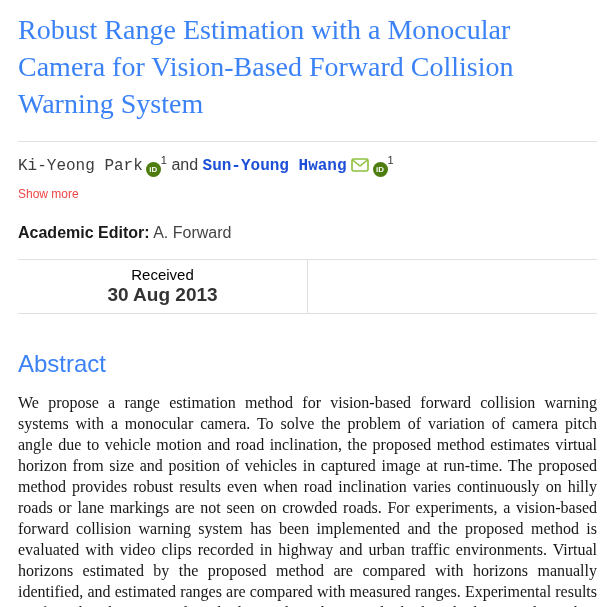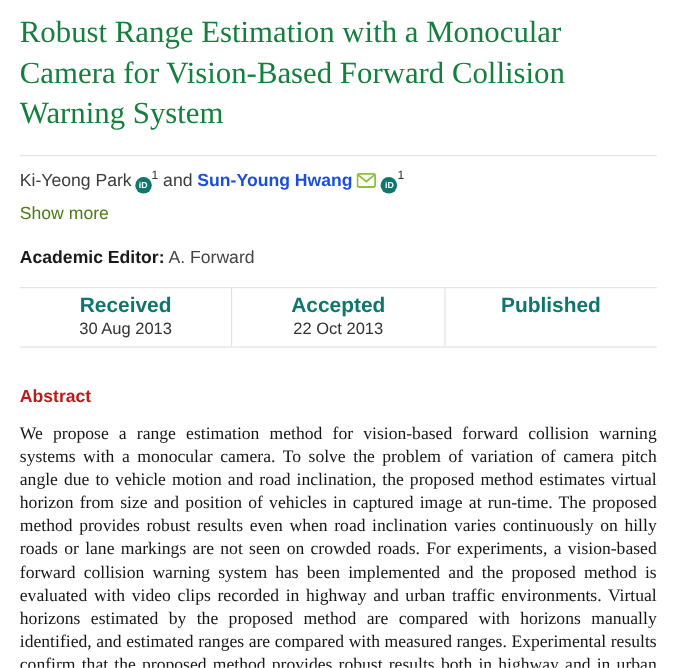"Robust Range Estimation with a" .article-title { color: #15803d -> #3b82f6 }
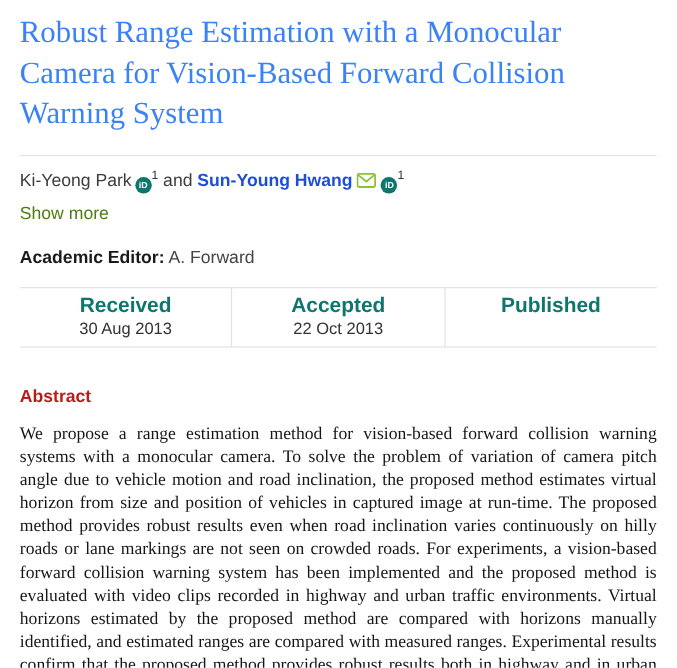"Ki-Yeong Park" .author-name { font-family: none -> Liberation Mono, monospace }
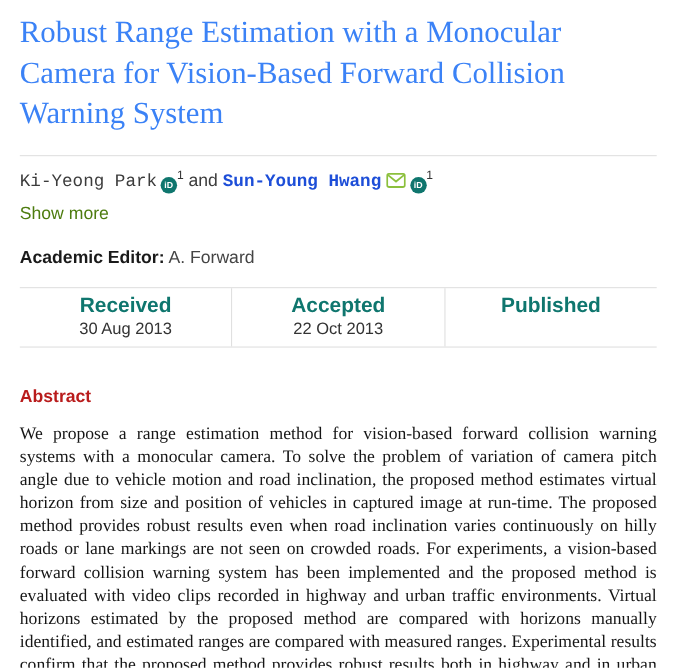"iD" .orcid-badge { background: #0f766e -> #4d7c0f }
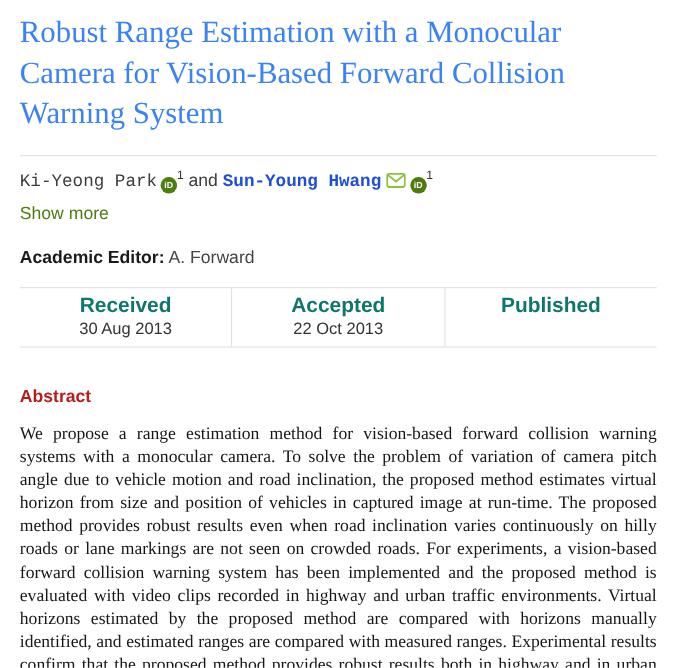"Show more" .show-more { color: #4d7c0f -> #ef4444; font-size: 16px -> 12px }
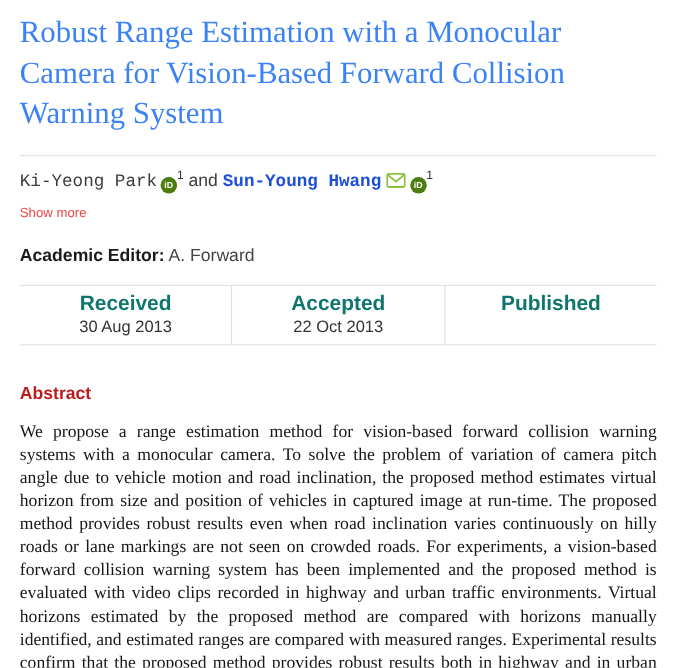"Received" .date-label { color: #0f766e -> #000000; font-size: 19px -> 15px; font-weight: 700 -> 400 }
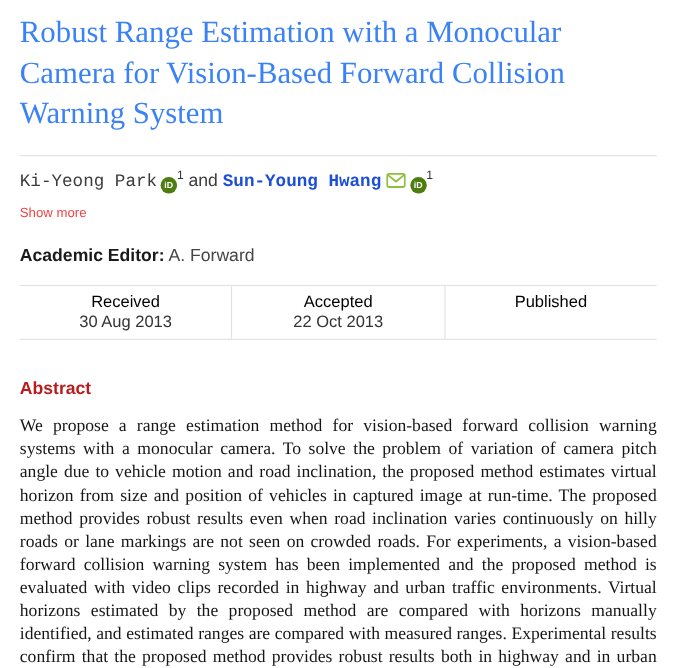"Accepted" div.dates-col { html: <div> <div>Accepted</div> <div>22 Oct 2013</div> </div> -> none }
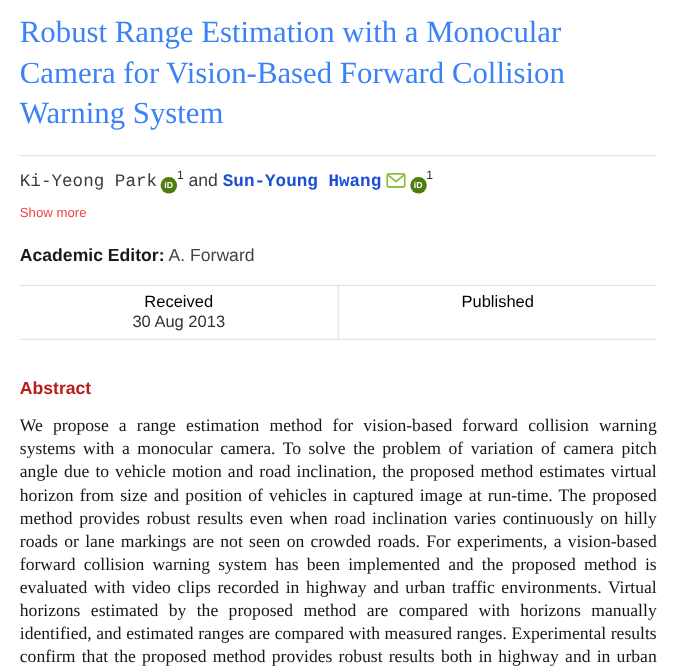"Published" div.date-label { html: <div>Published</div> -> none }
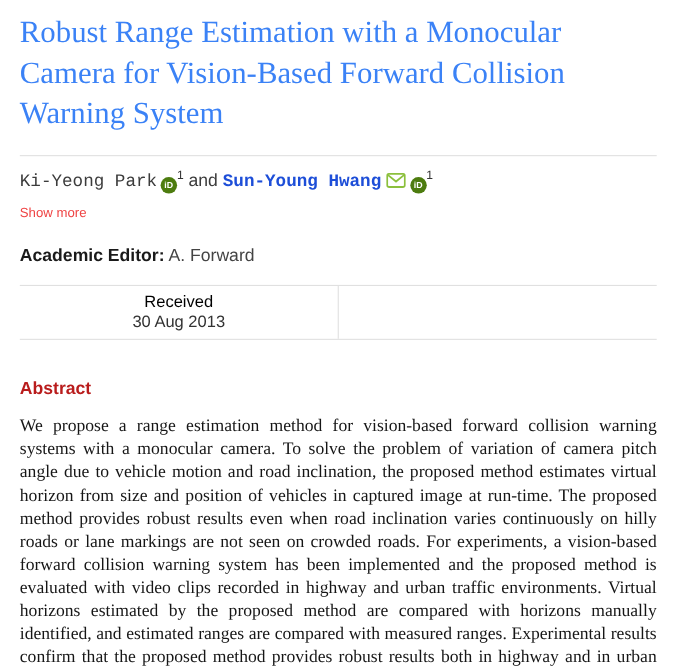"30 Aug 2013" .date-value { font-size: 15px -> 19px; font-weight: none -> bold }
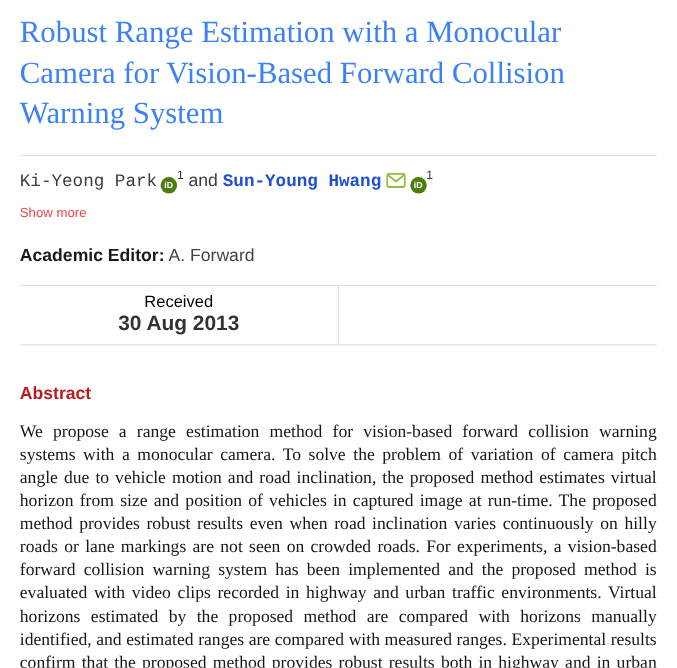"Abstract" .abstract-heading { color: #b91c1c -> #3b82f6; font-size: 16px -> 24px; font-weight: 700 -> 400 }
